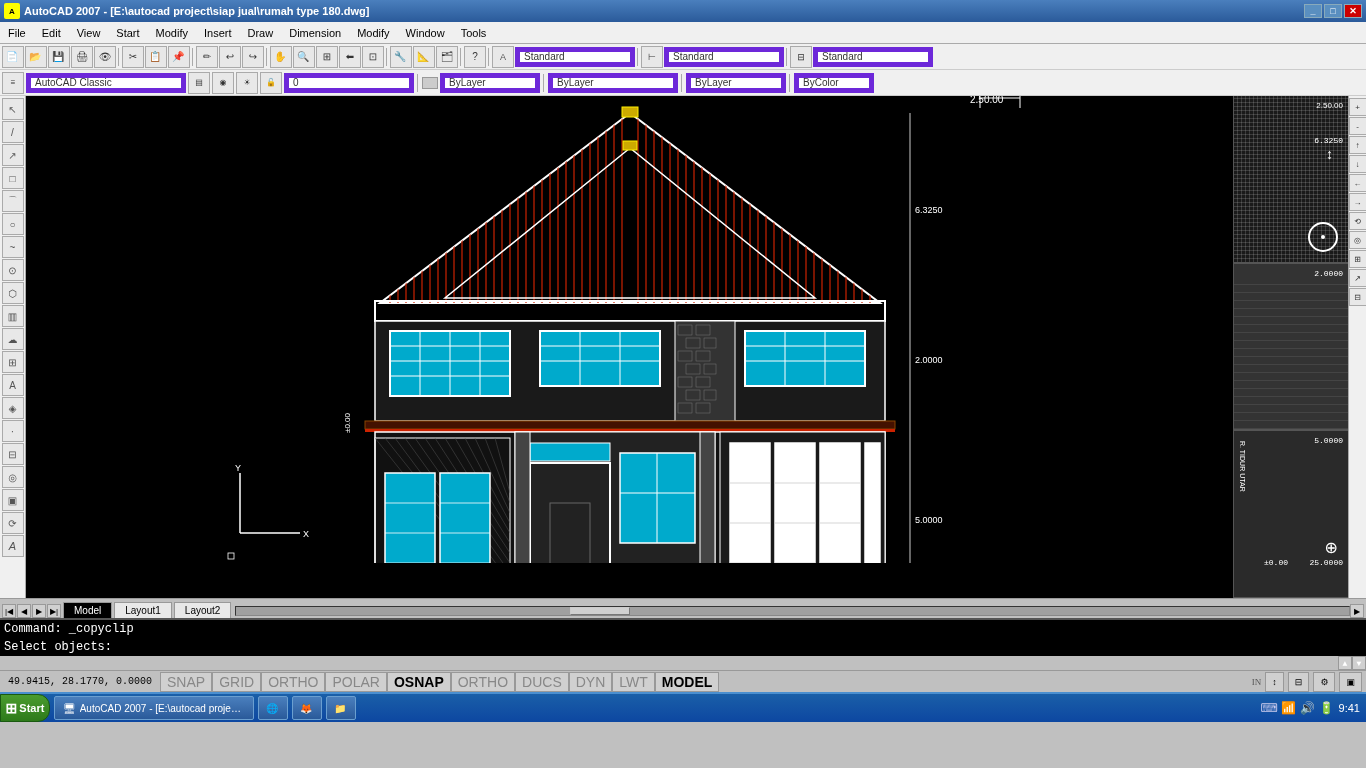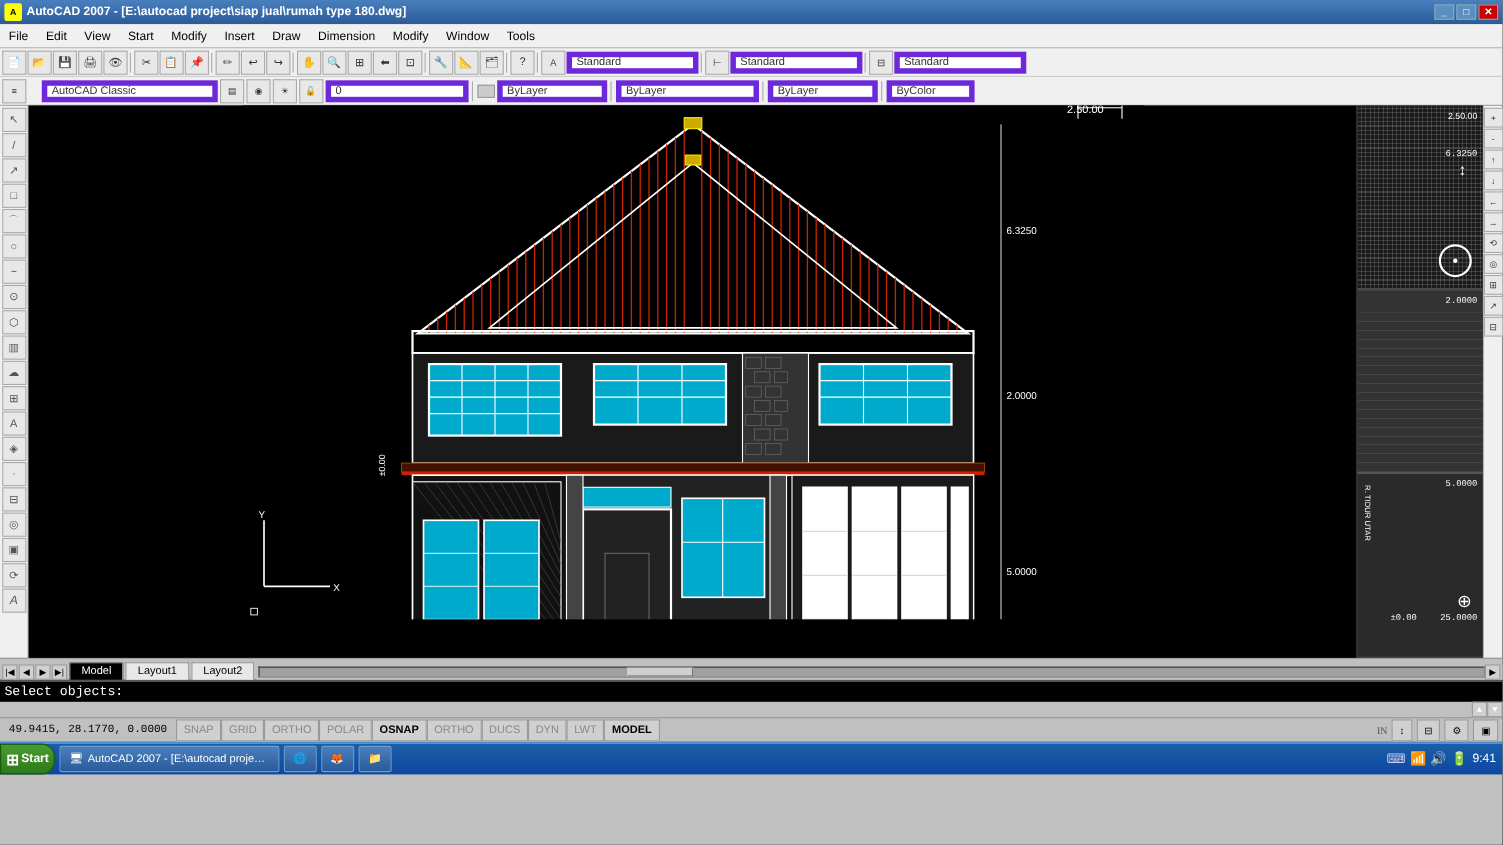"AutoCAD Classic" div.tb-dropdown { margin-left: 12px -> none }
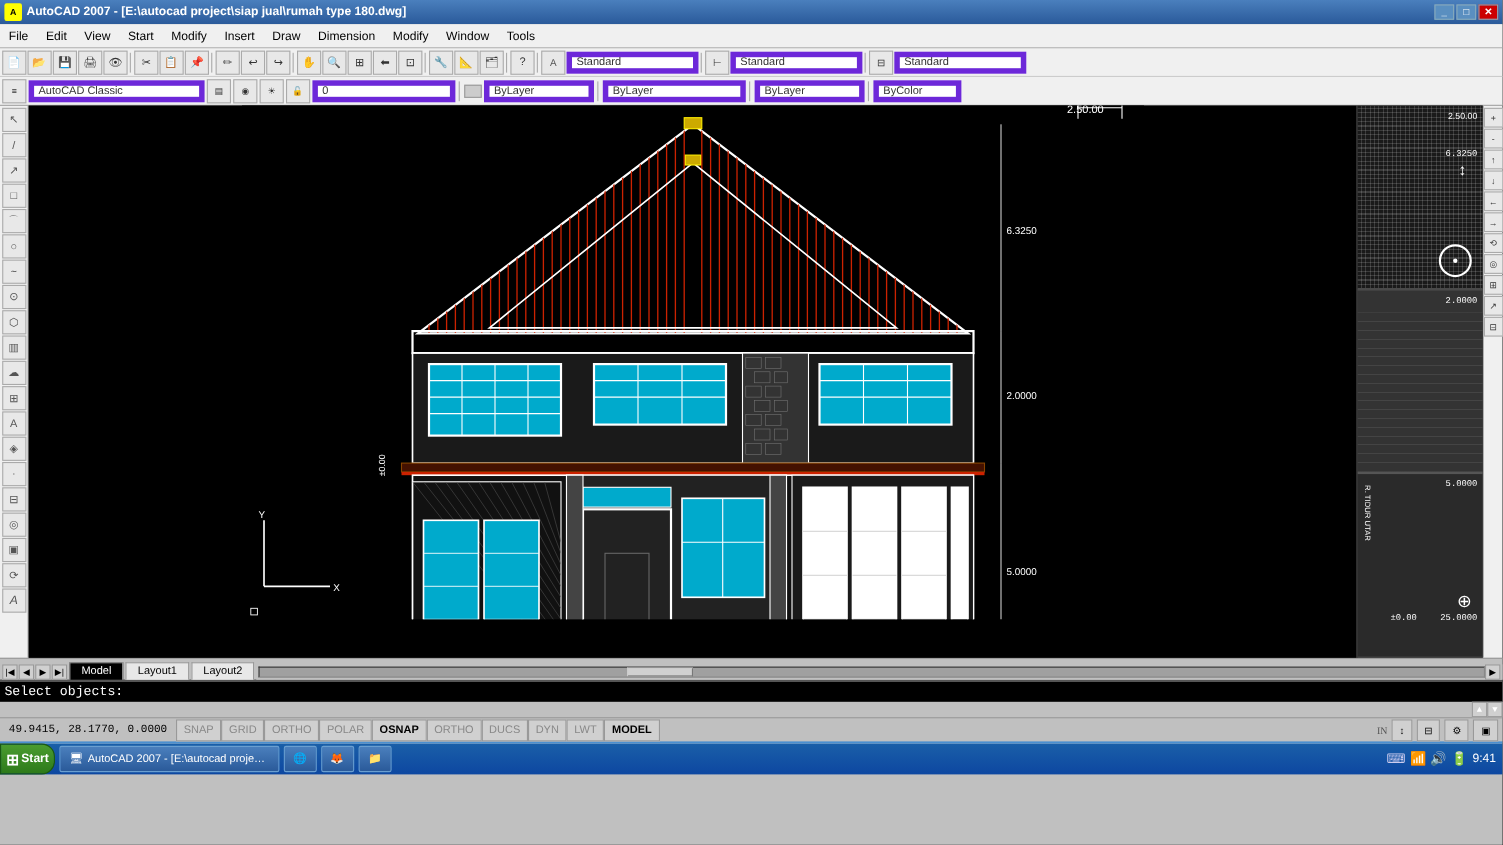"Command: _copyclip" div { html: none -> <div>Command: _copyclip</div> }
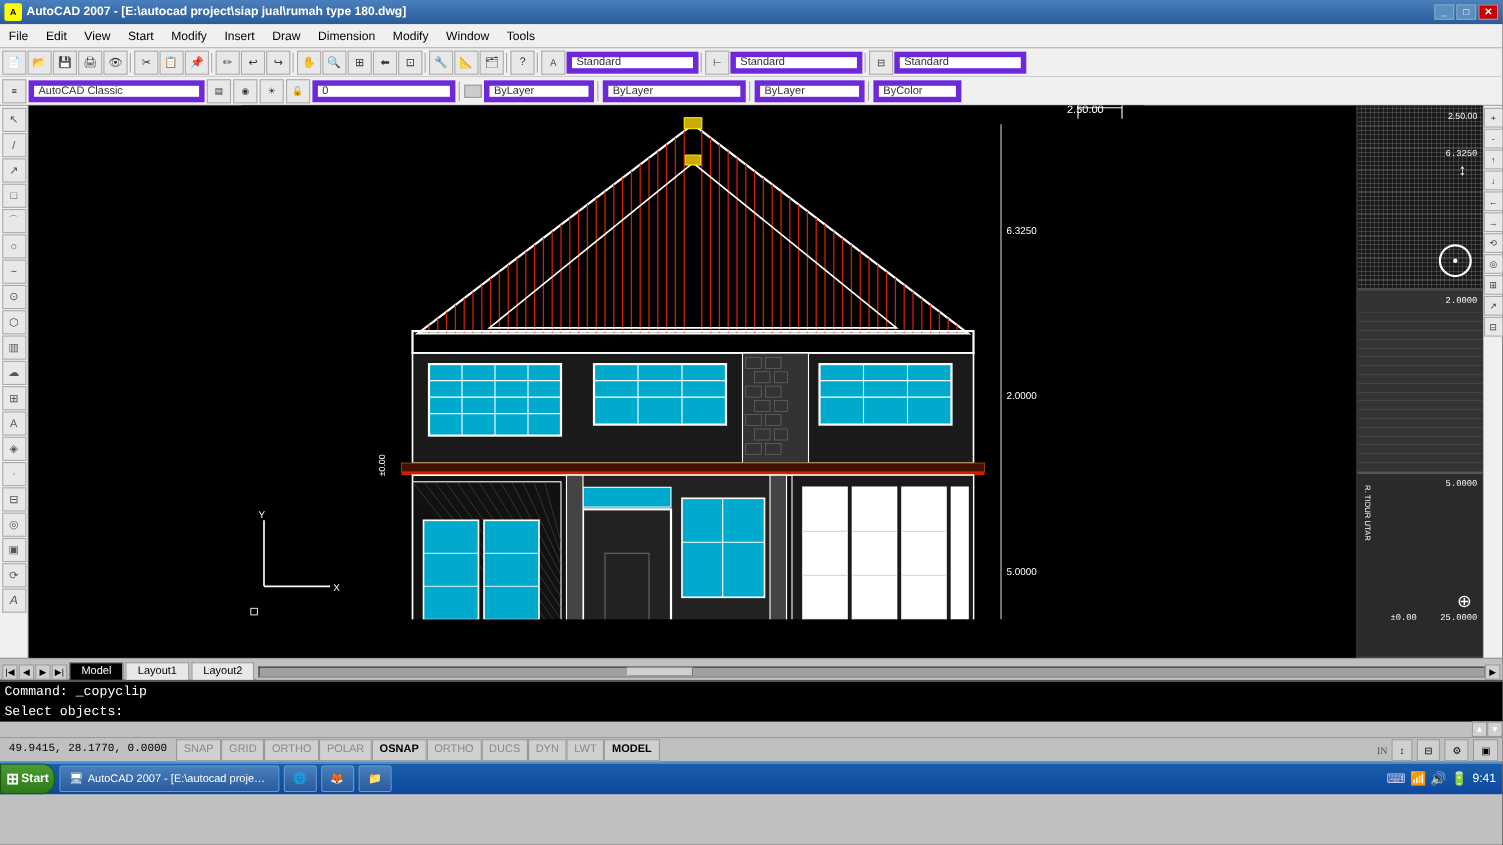"SNAP" .status-btn { font-size: 10px -> 14px }
